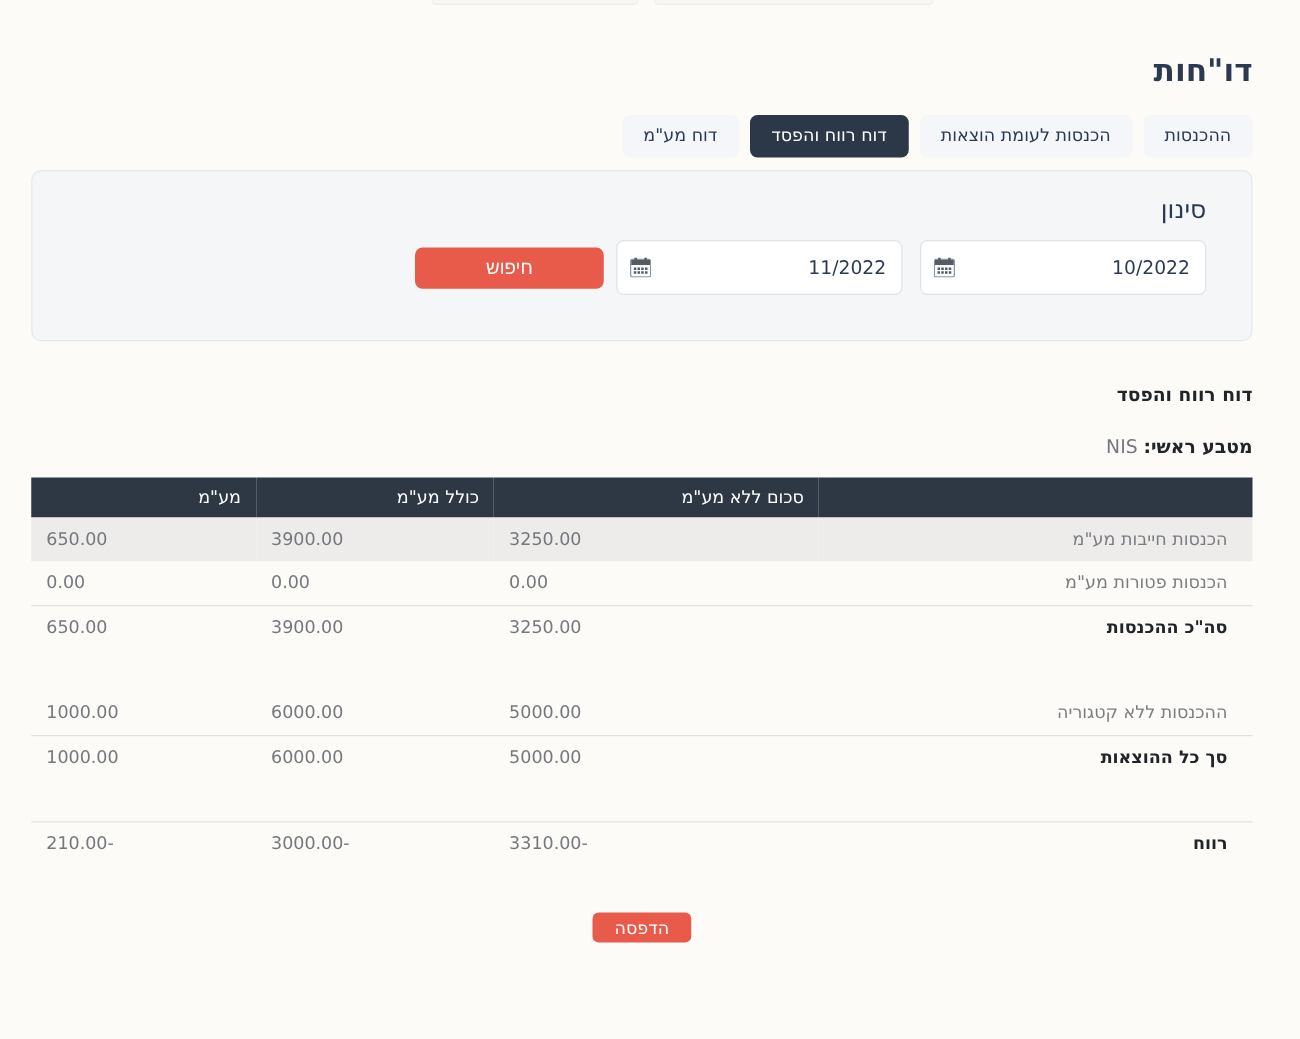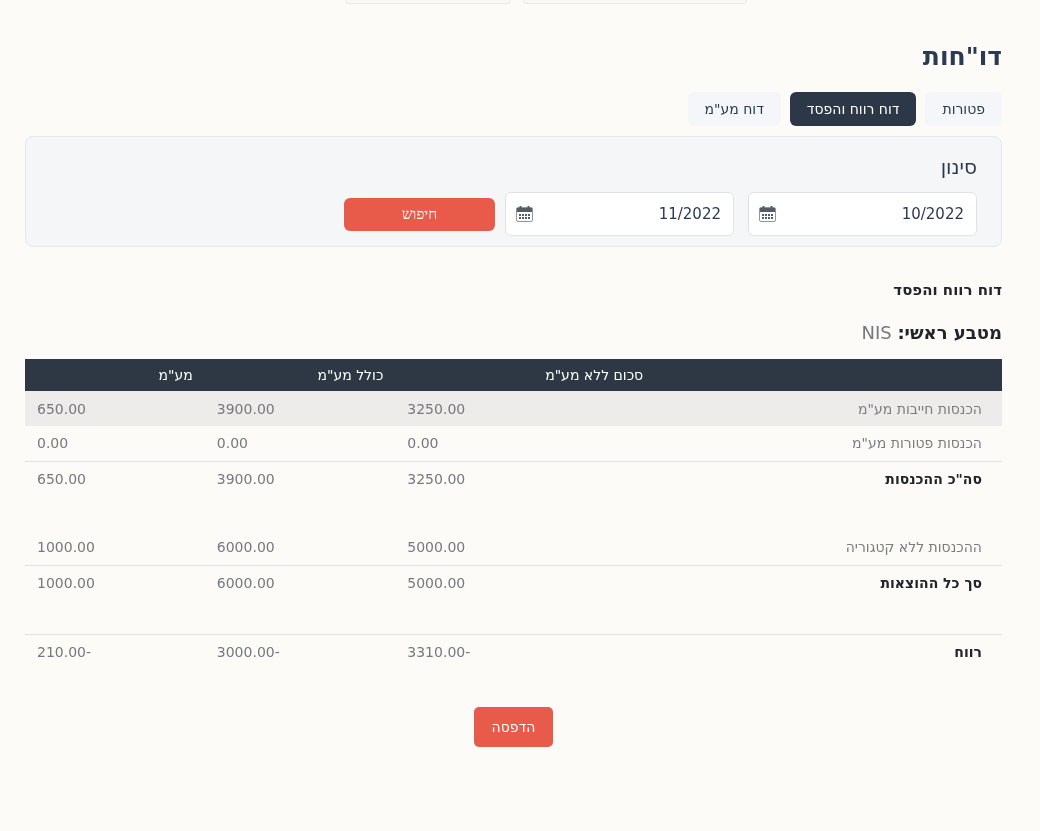"הכנסות לעומת הוצאות" div.tab { html: none -> <div>הכנסות לעומת הוצאות</div> }
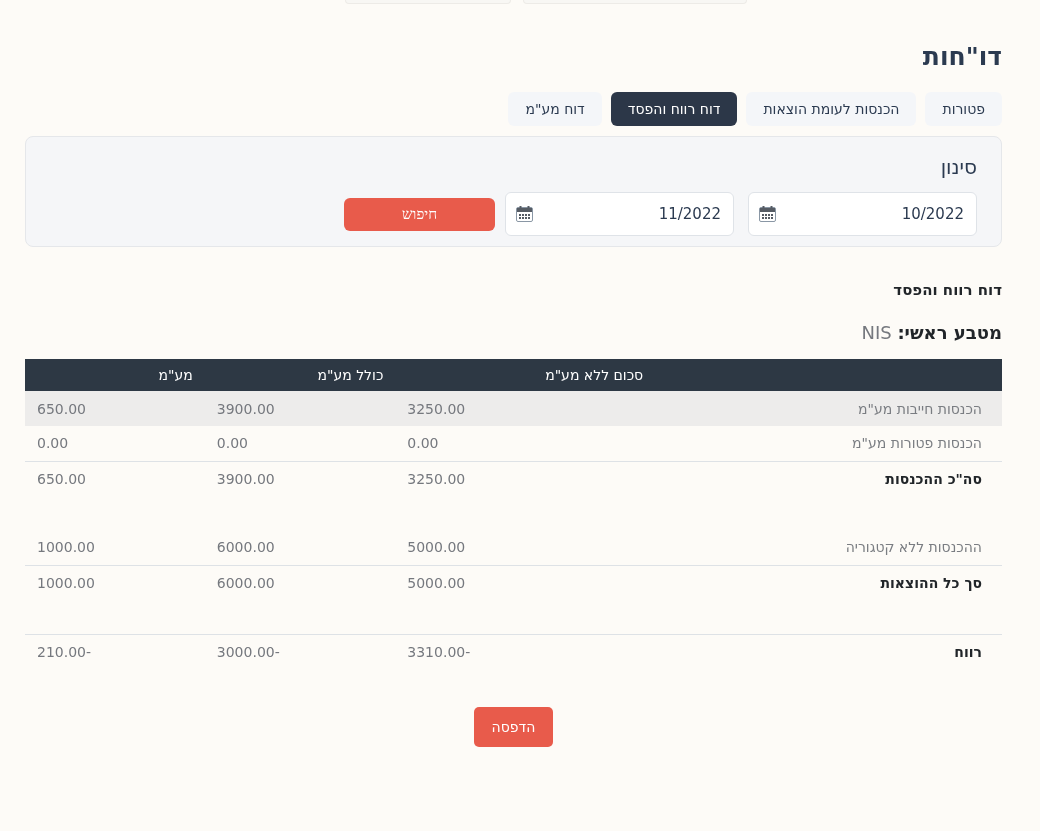"פטורות" div.tab { text: פטורות -> ההכנסות }
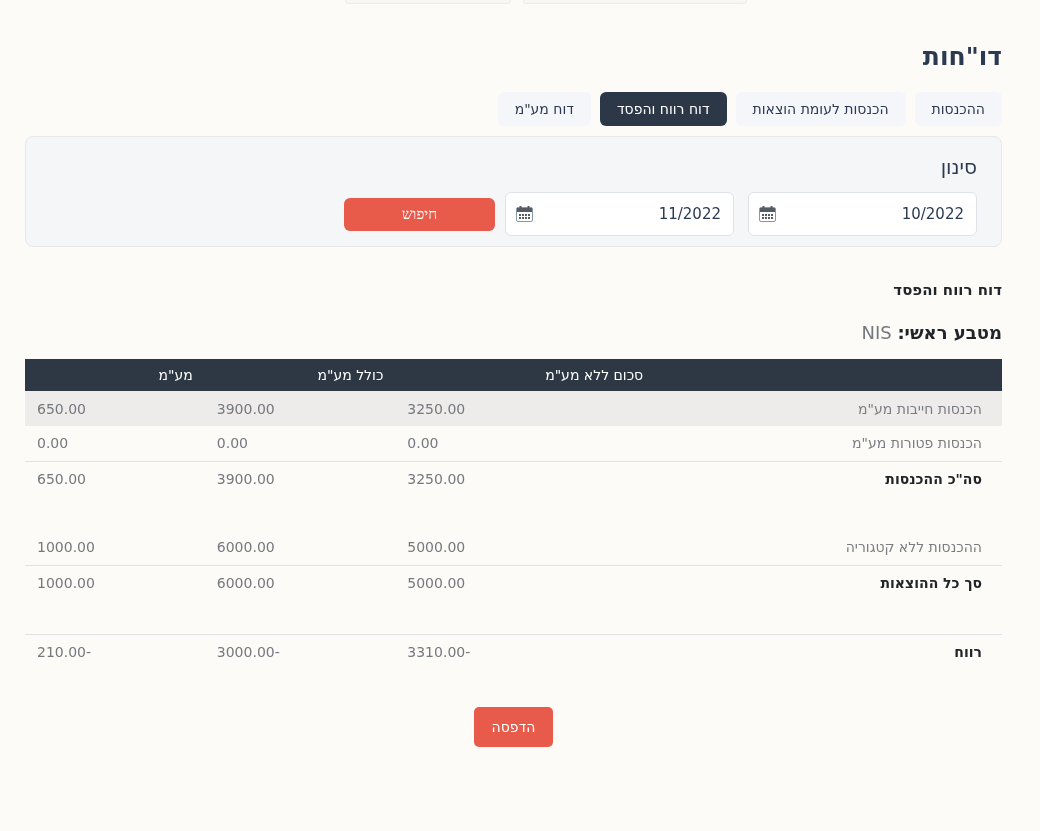"סינון" .filter-card { height: 111px -> 137px; padding: 14px 24px 20px 24px -> 14px 36px 20px 24px }
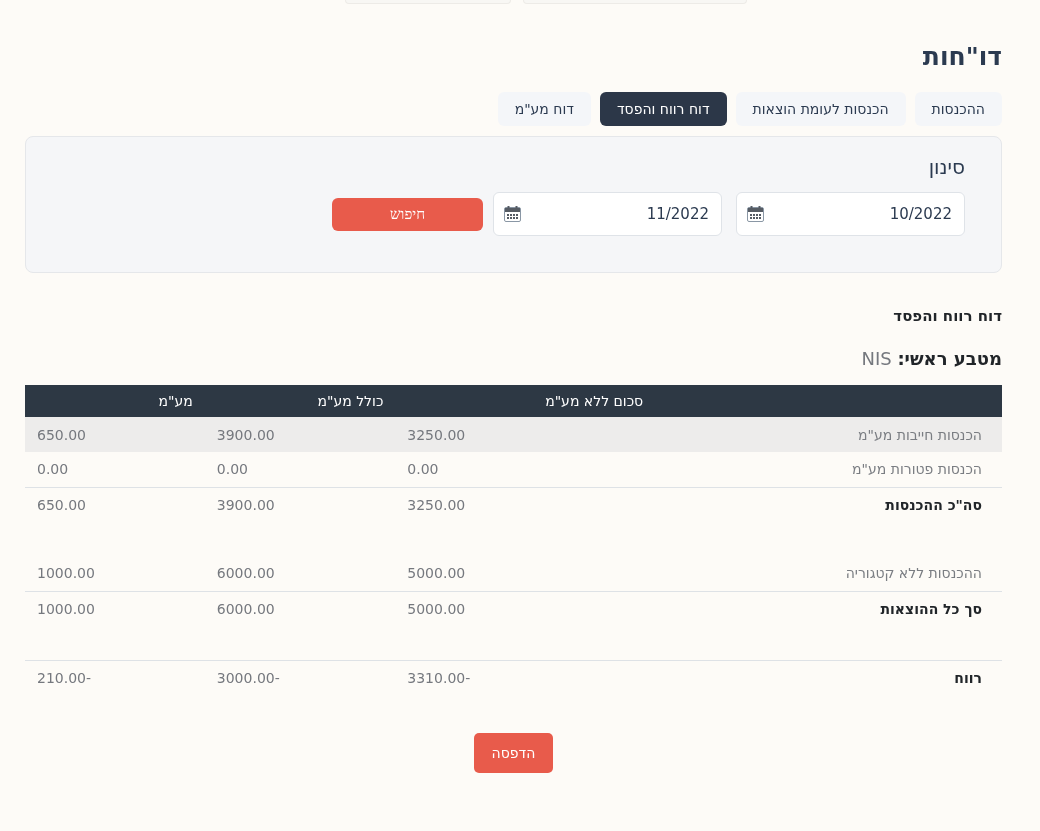"חיפוש" .search-btn { font-family: Liberation Serif, serif -> Liberation Sans, sans-serif }
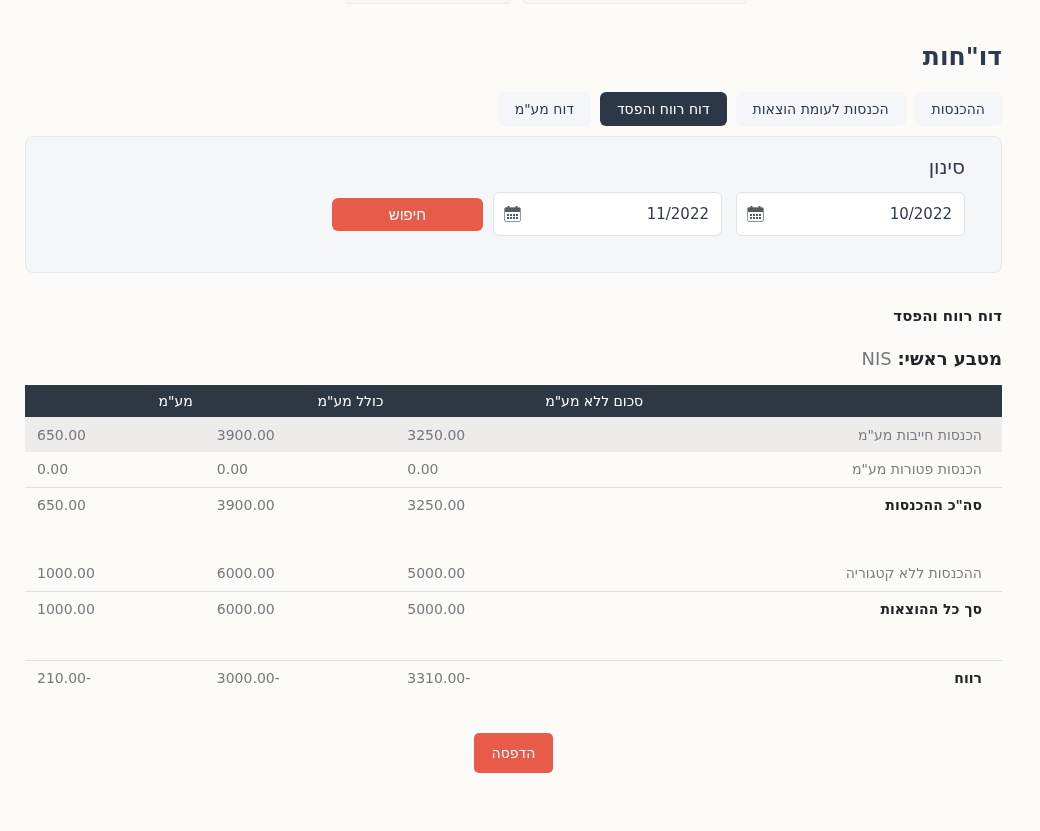"מטבע ראשי: NIS" .meta-line { font-size: 18px -> 15px }
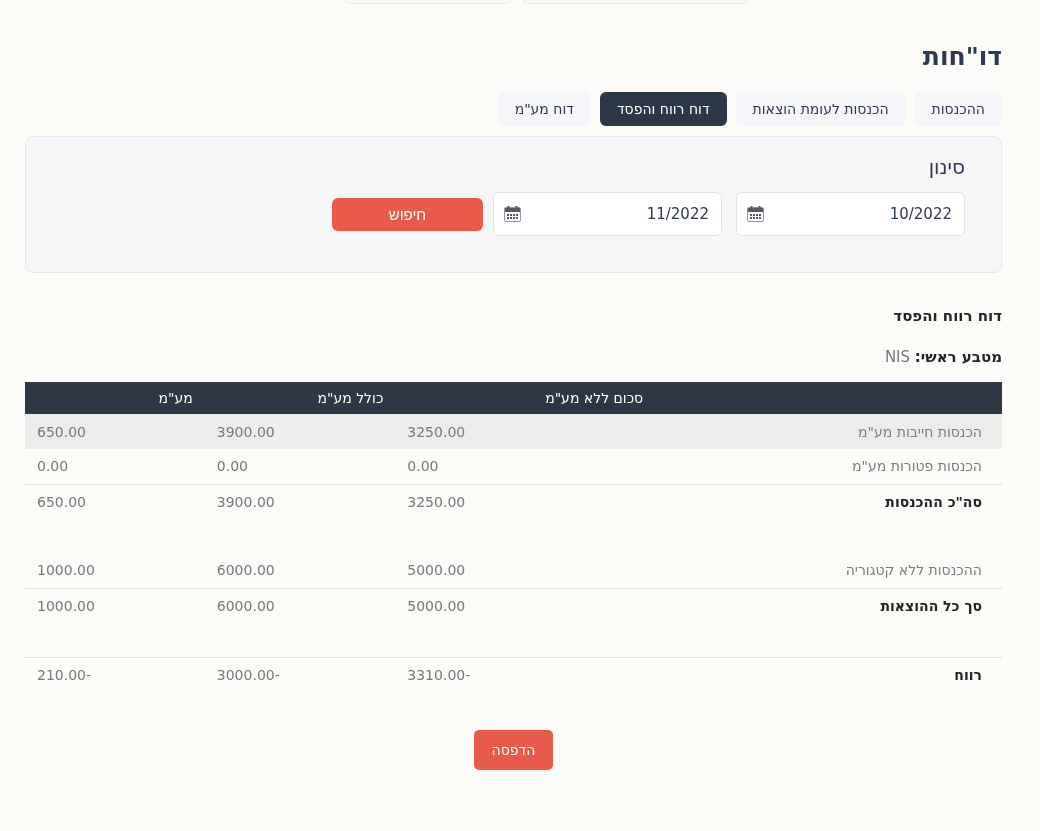"הדפסה" .print-btn { height: 40px -> 24px }
